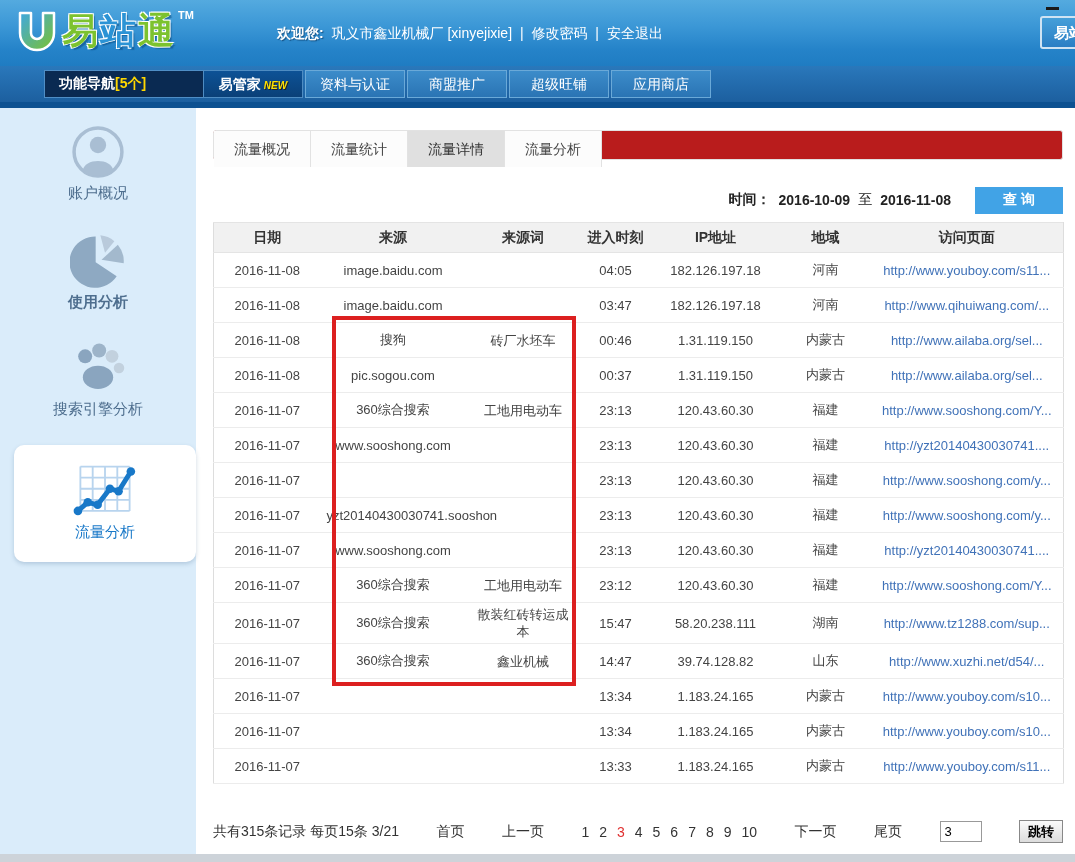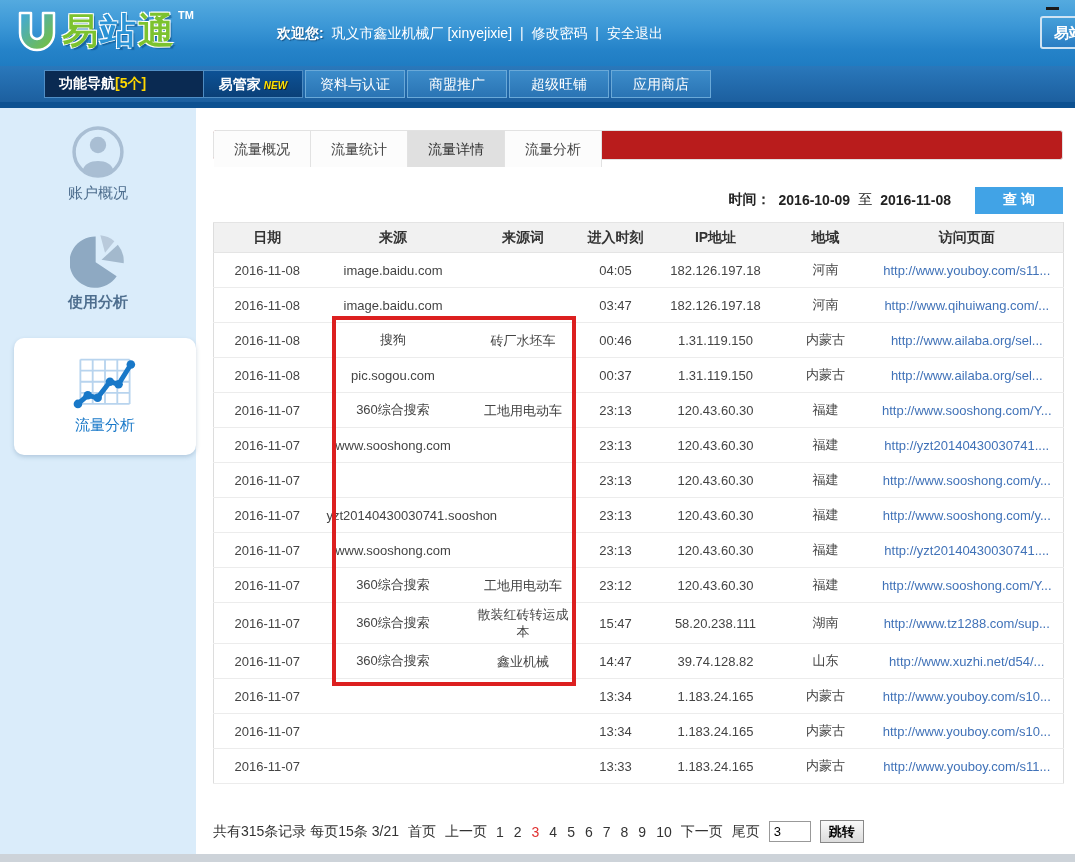"搜索引擎分析" div.side-item { html: none -> <div> <svg> <circle></circle> <circle></circle> <circle></circle> <circle></circle> <ellipse></ellipse> </svg> <span>搜索引擎分析</span> </div> }
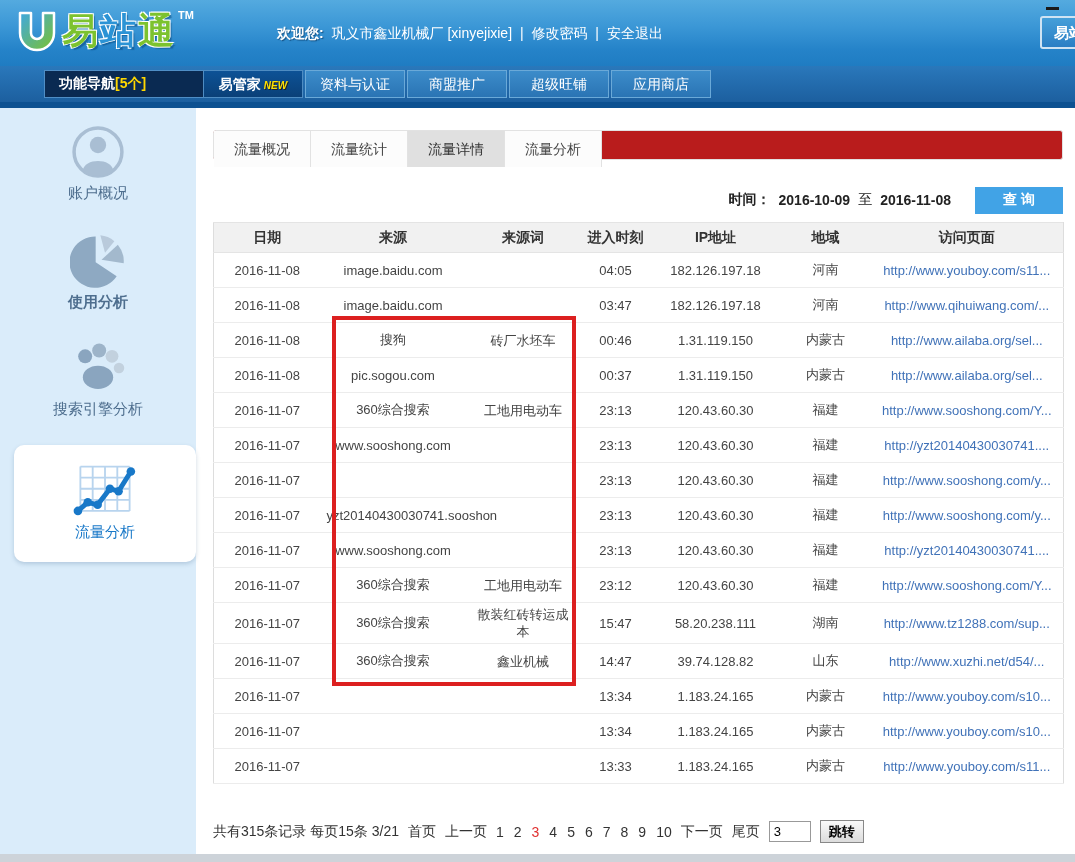"共有315条记录 每页15条 3/21" .pagination { justify-content: flex-start -> space-between }
